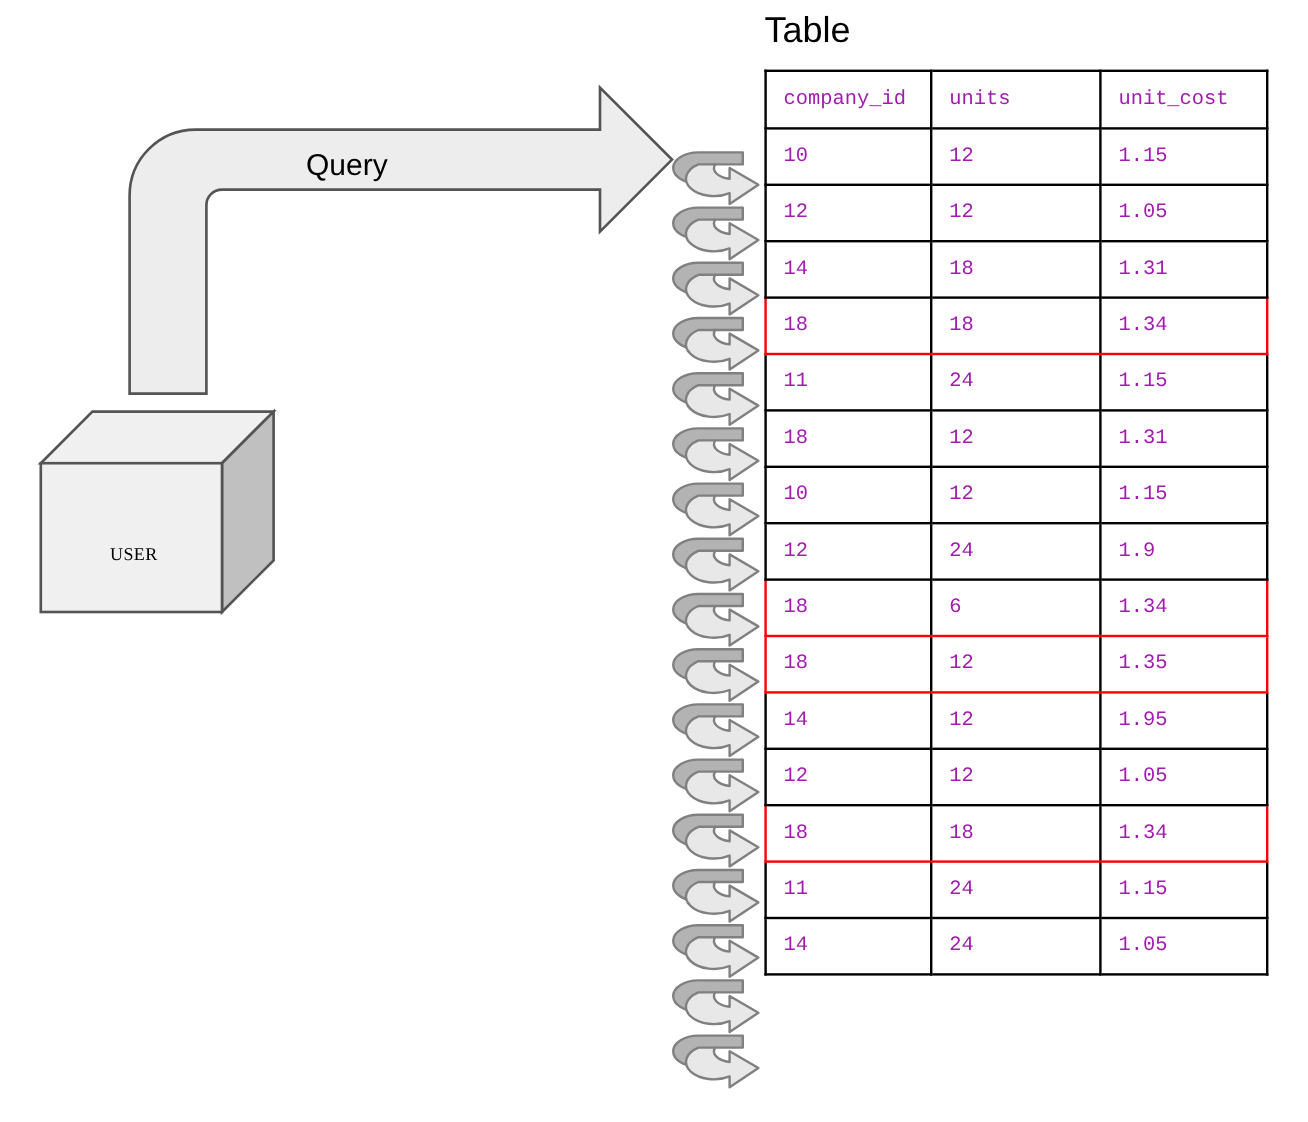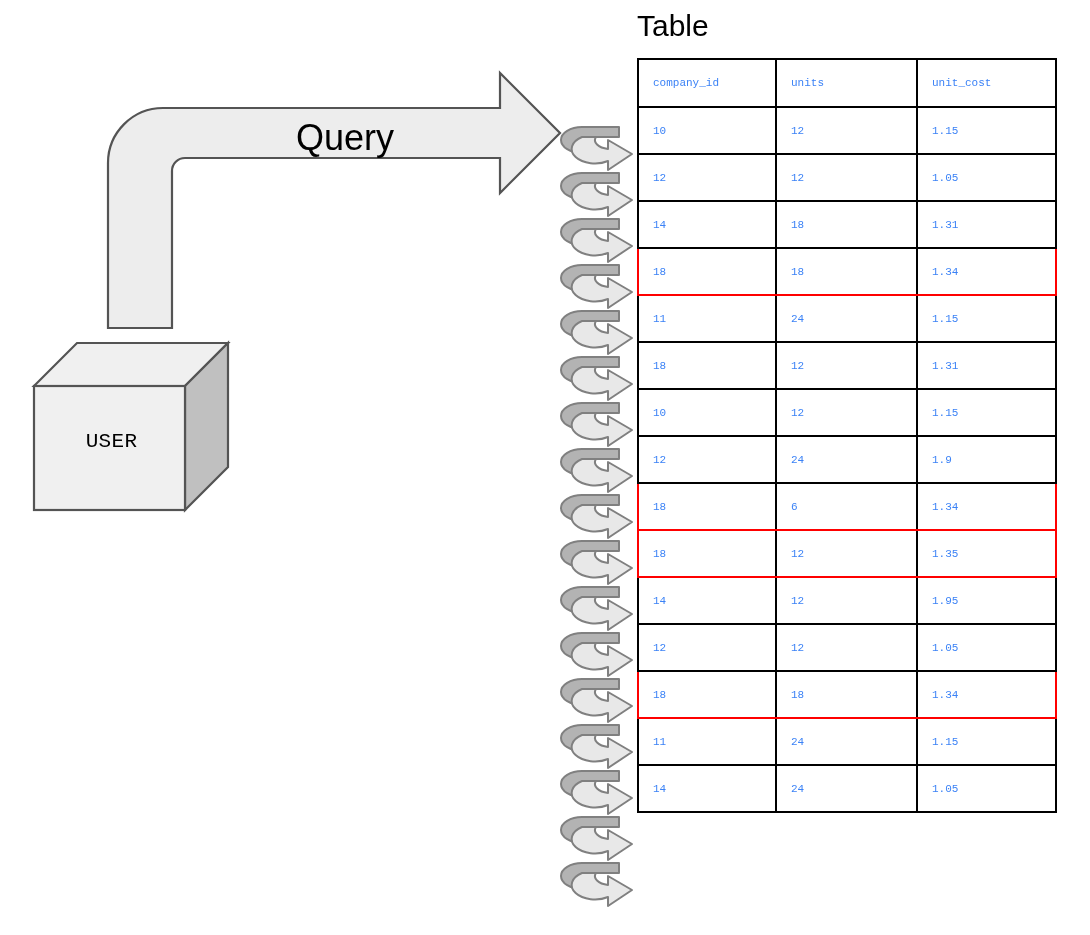"company_id" .data-table th, .data-table td { color: #3b82f6 -> #a21caf; font-size: 11px -> 17px }
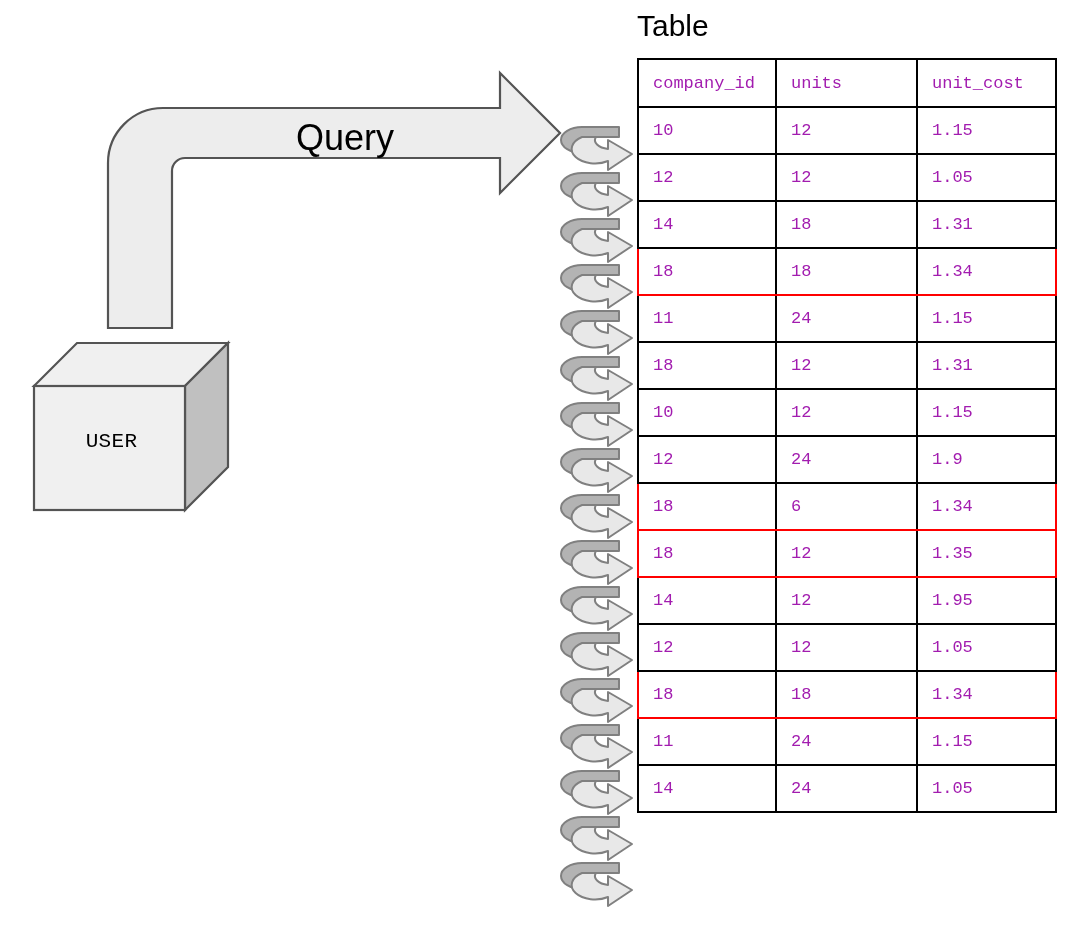"Query" .query-label { font-size: 36px -> 25px; text-align: center -> none }
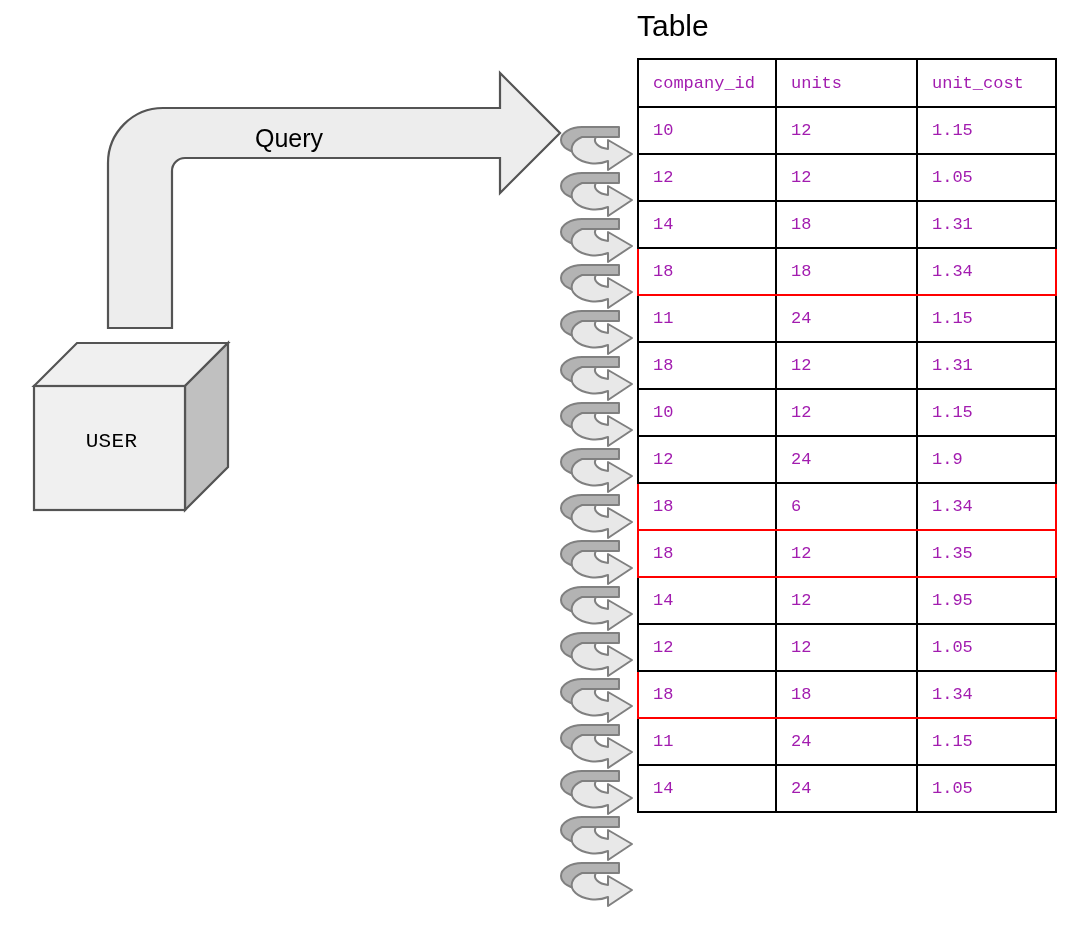"USER" .user-label { font-family: Liberation Mono, monospace -> Liberation Serif, serif; font-size: 21px -> 15px; top: 432px -> 453px }
